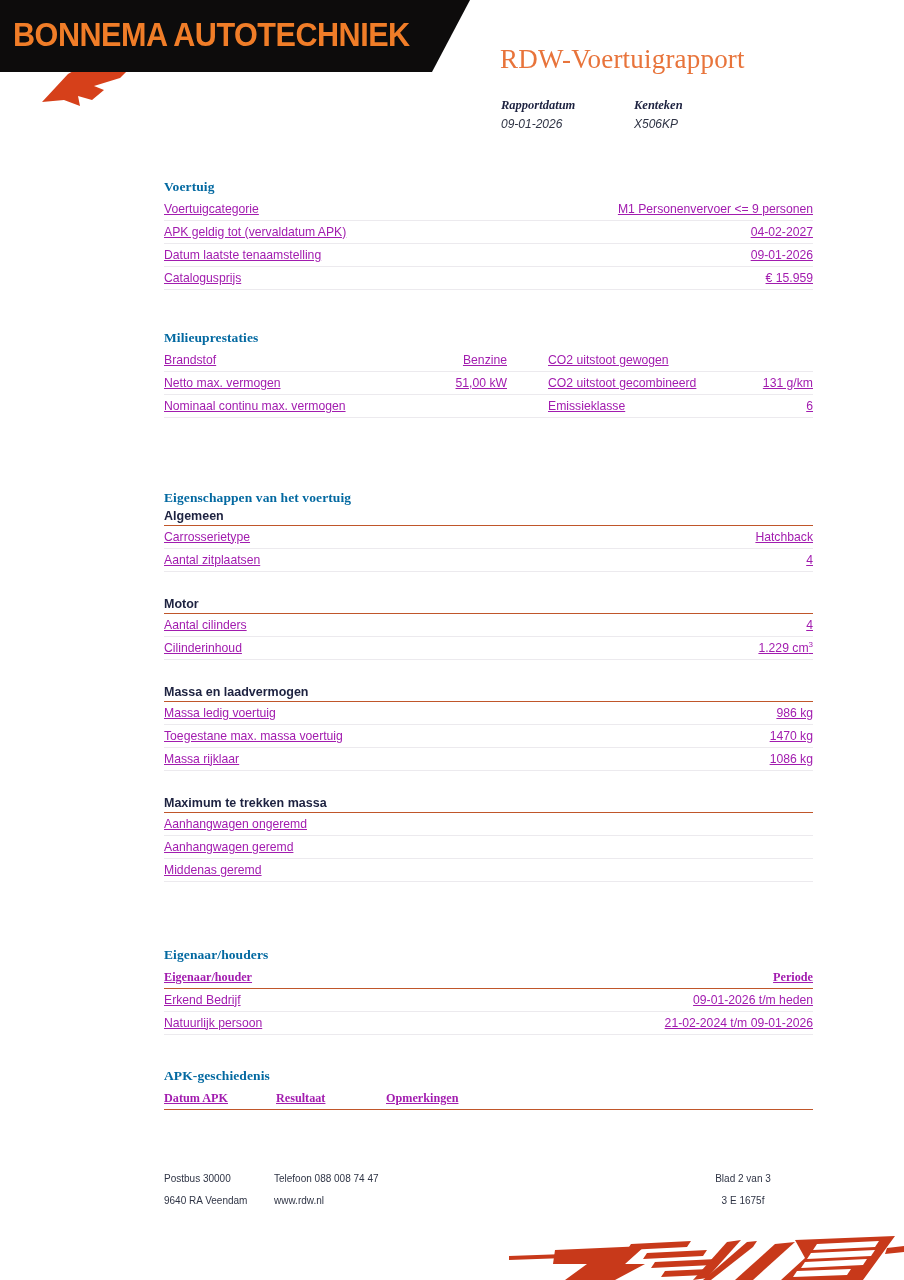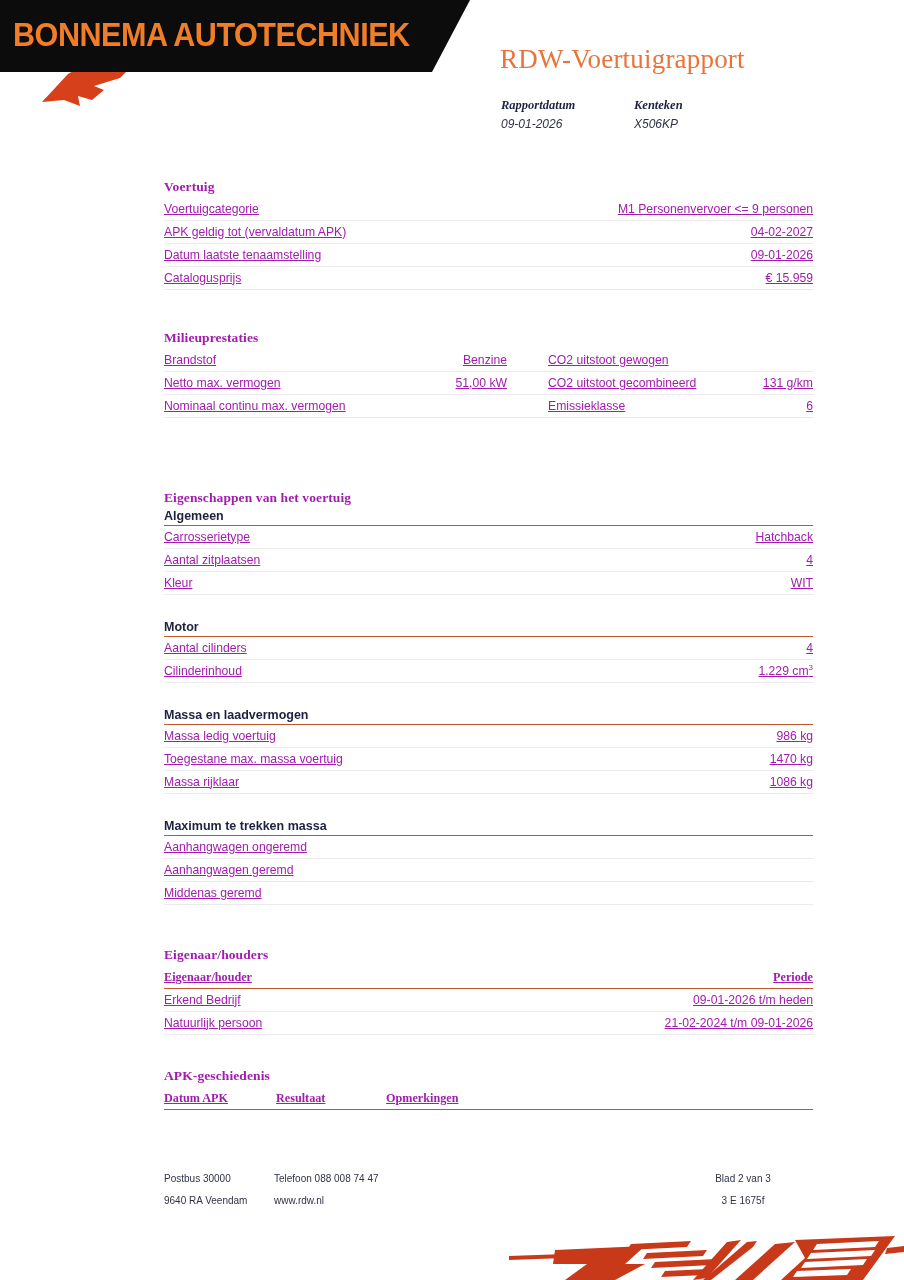"Voertuig" .sec-head { color: #a21caf -> #0369a1 }
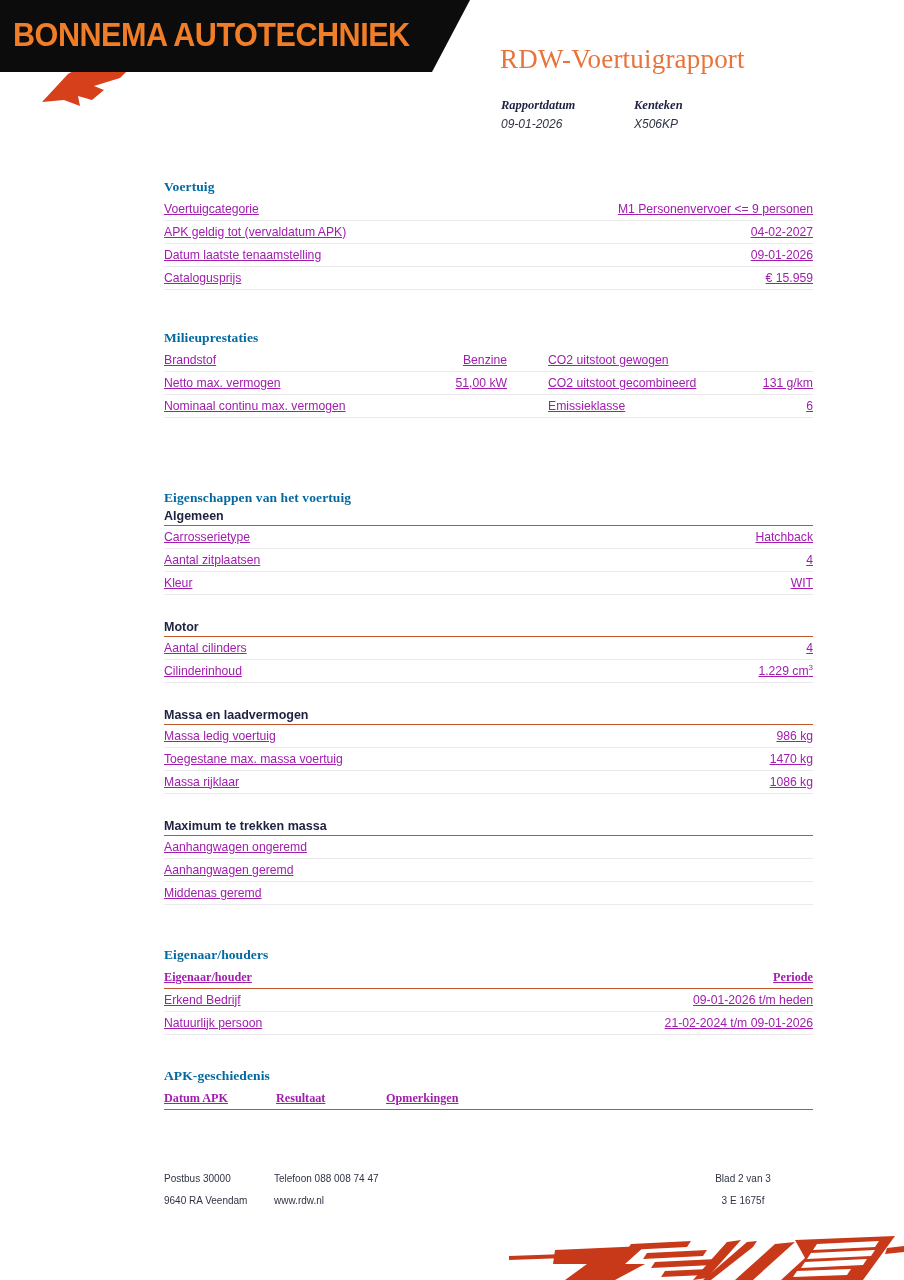"Kleur" tr { html: <tr> <td>Kleur</td> <td>WIT</td> </tr> -> none }
